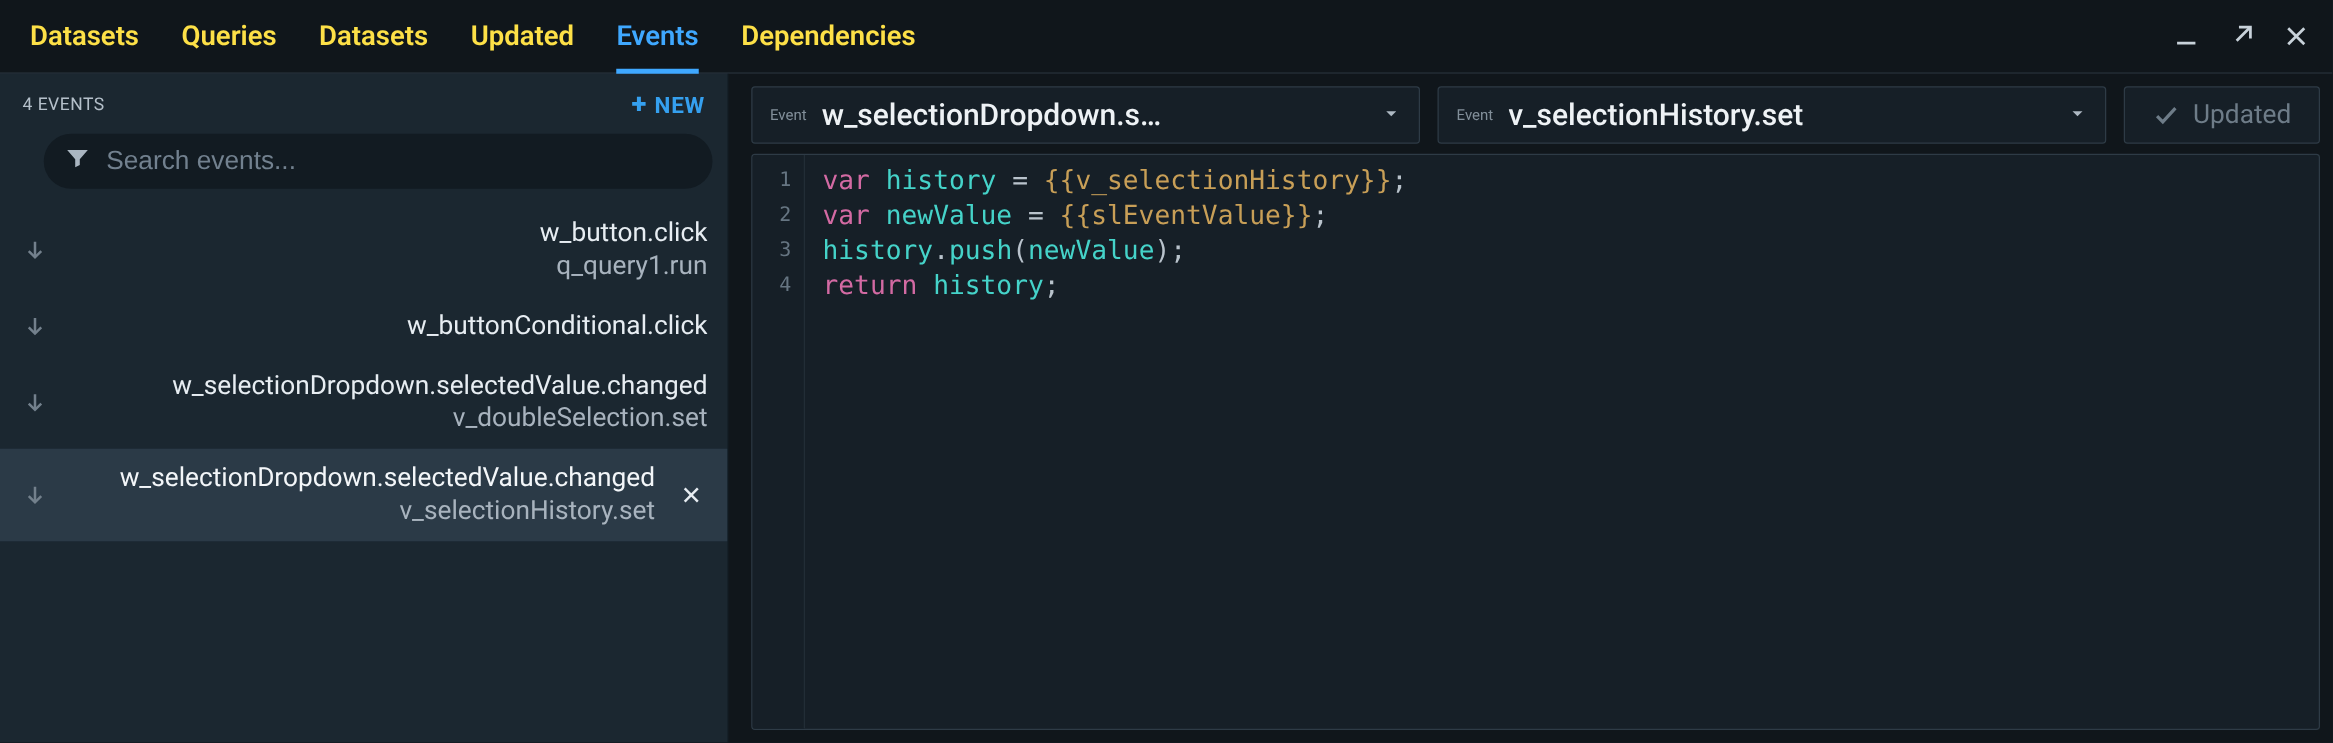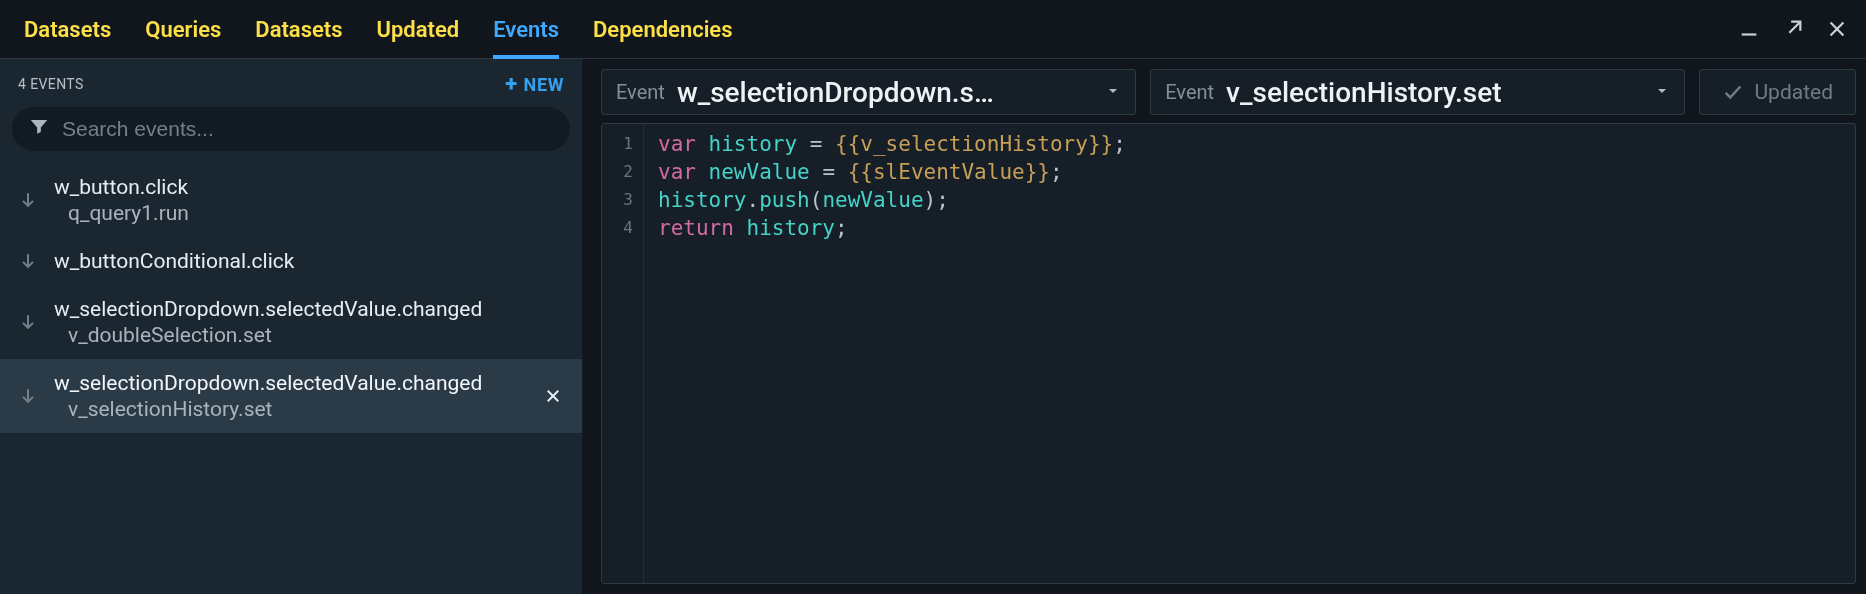"Event" .dd .dd-label { font-size: 20px -> 12px }
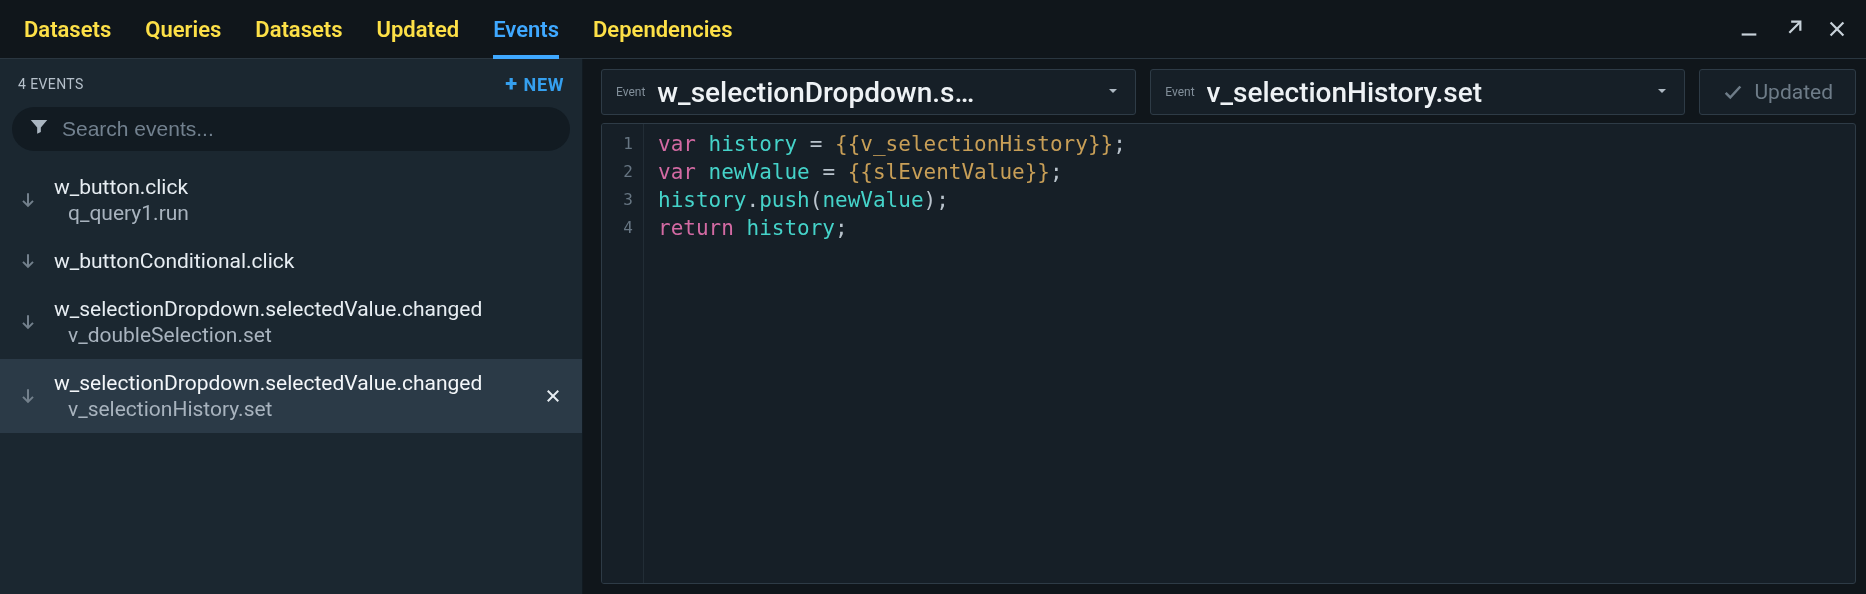"w_selectionDropdown.s…" .dd .dd-value { font-size: 28px -> 24px }
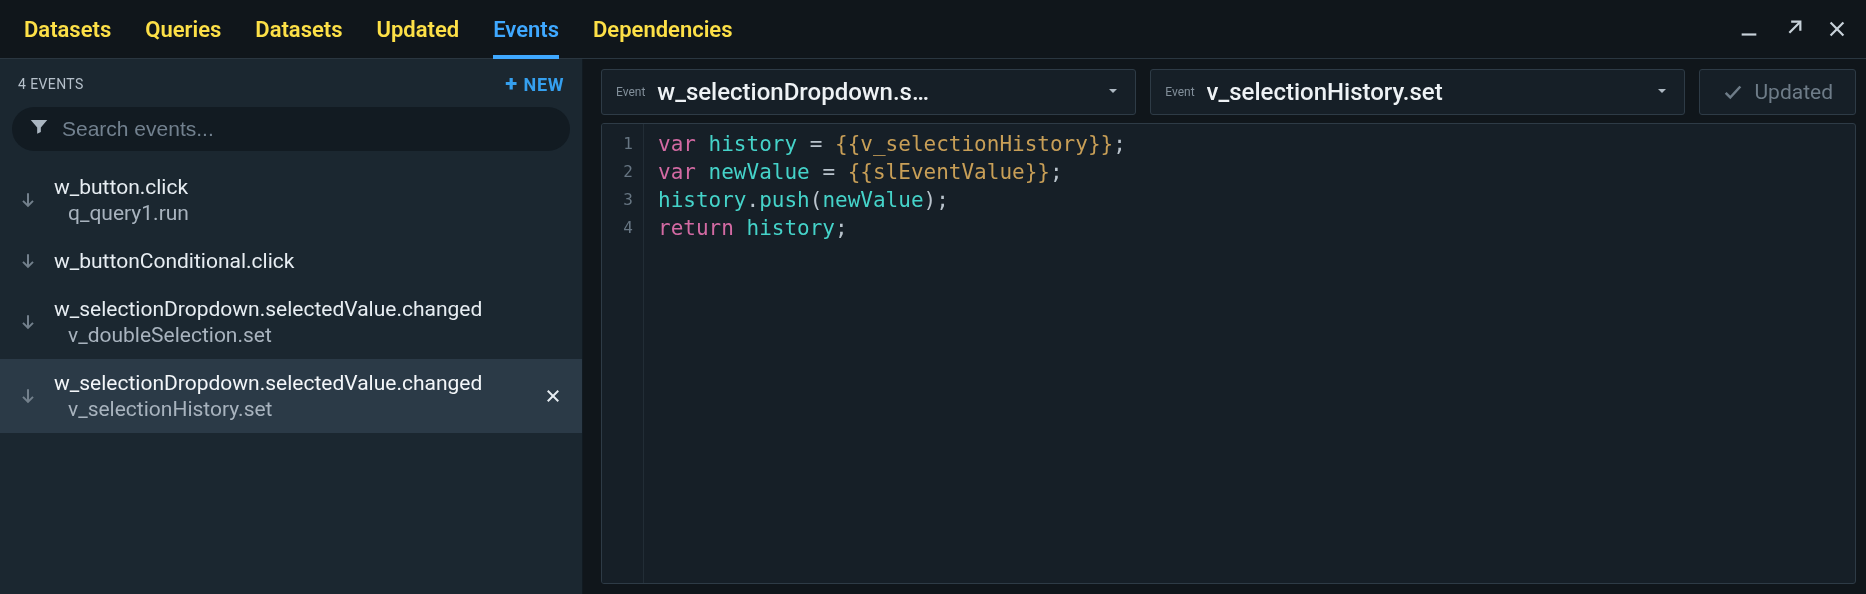"Search events..." .search-wrap { margin-left: none -> 23px }
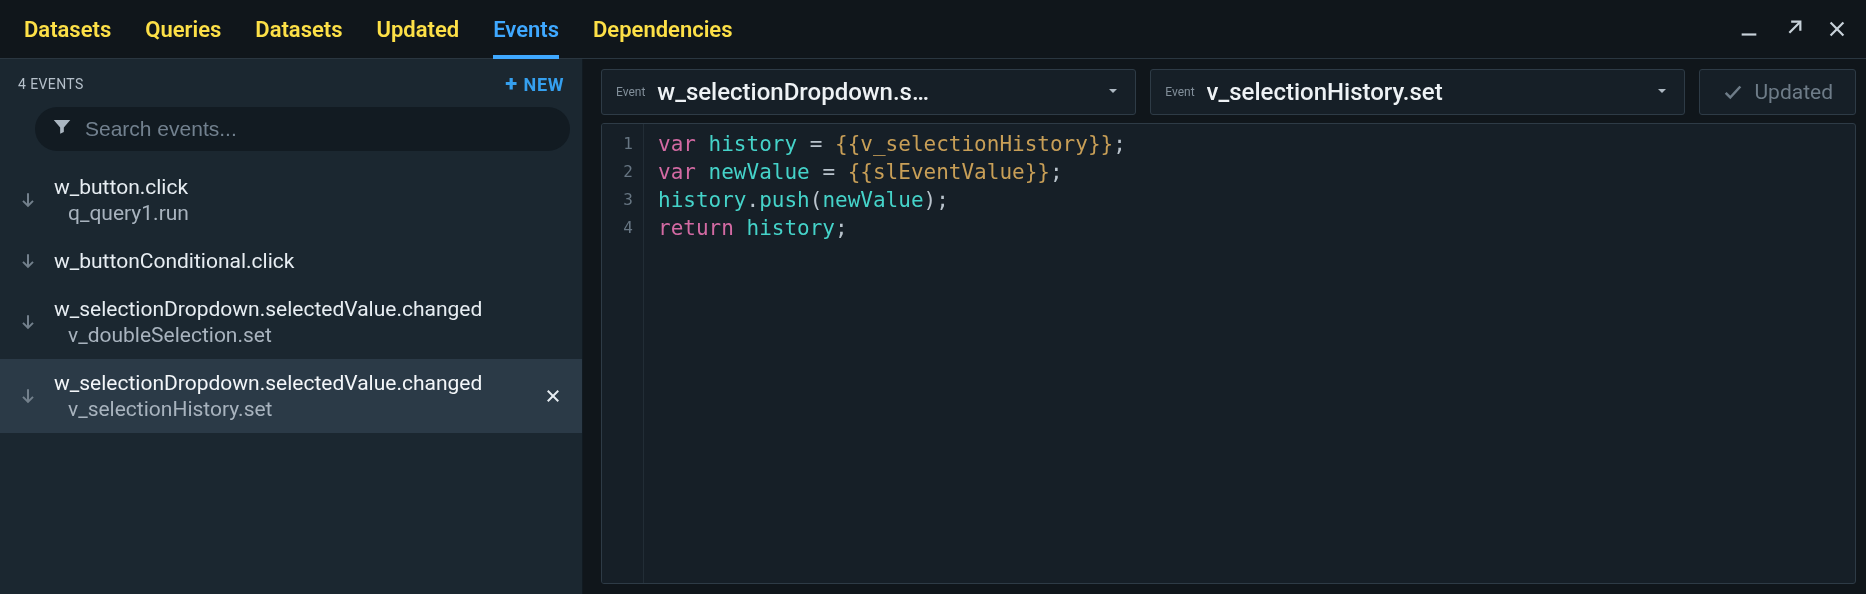"w_button.click" .event-list { text-align: none -> right }
